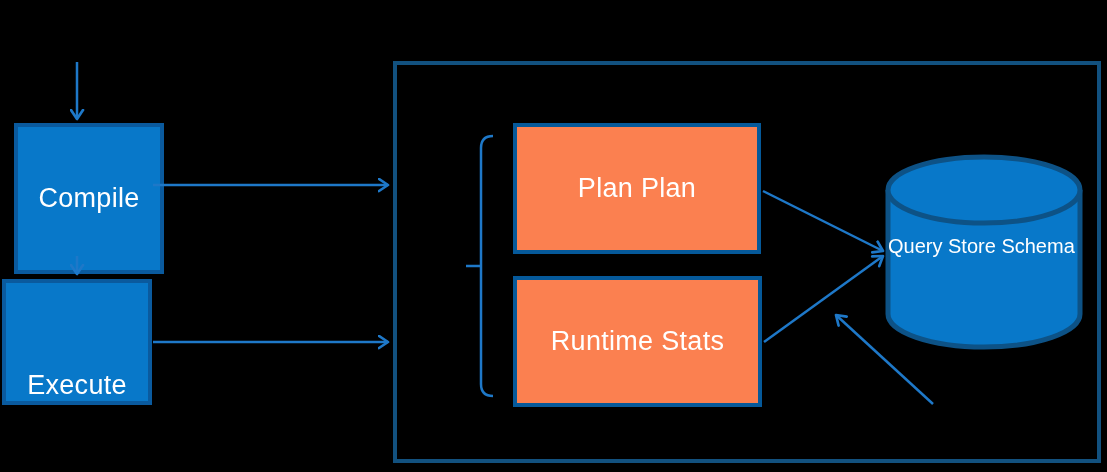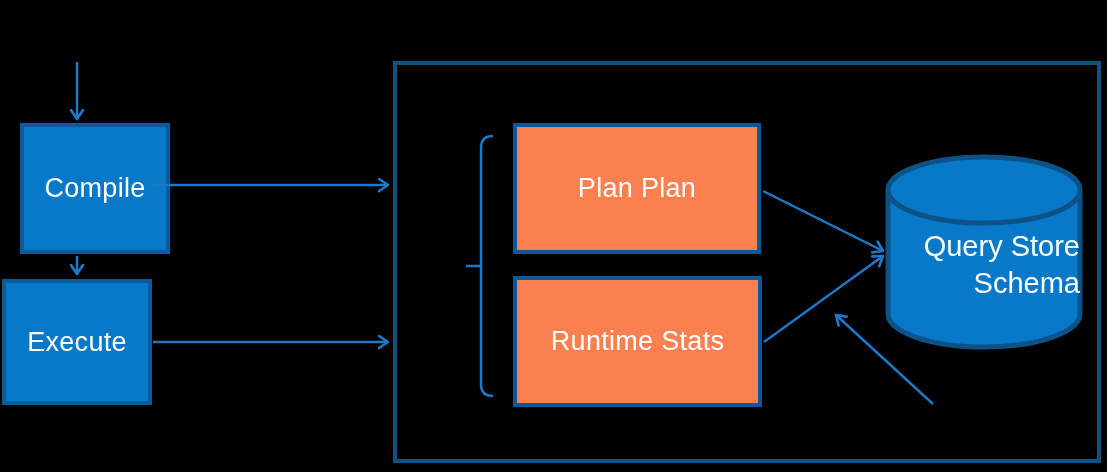"Compile" .compile { height: 131px -> 151px; left: 20px -> 14px }
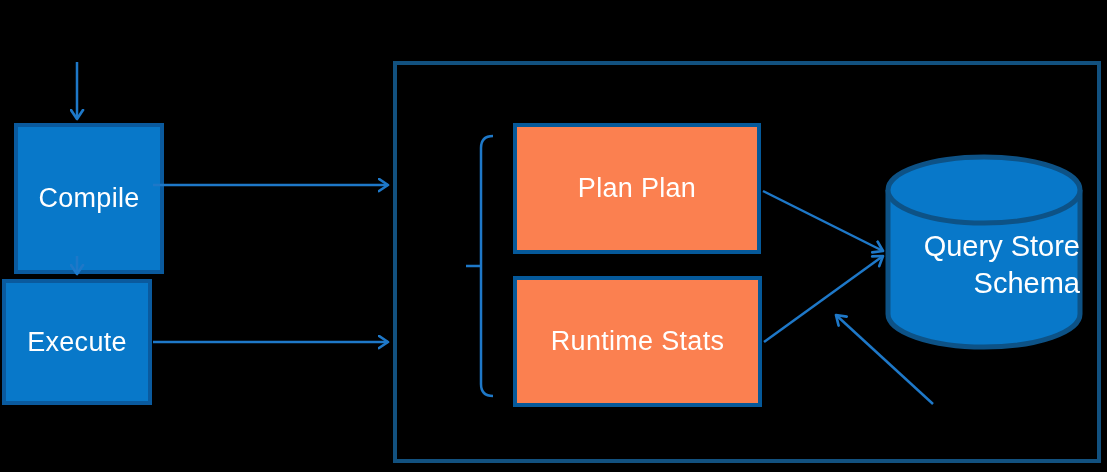"Query Store Schema" .cyl-label { font-size: 29px -> 20px; text-align: right -> left }
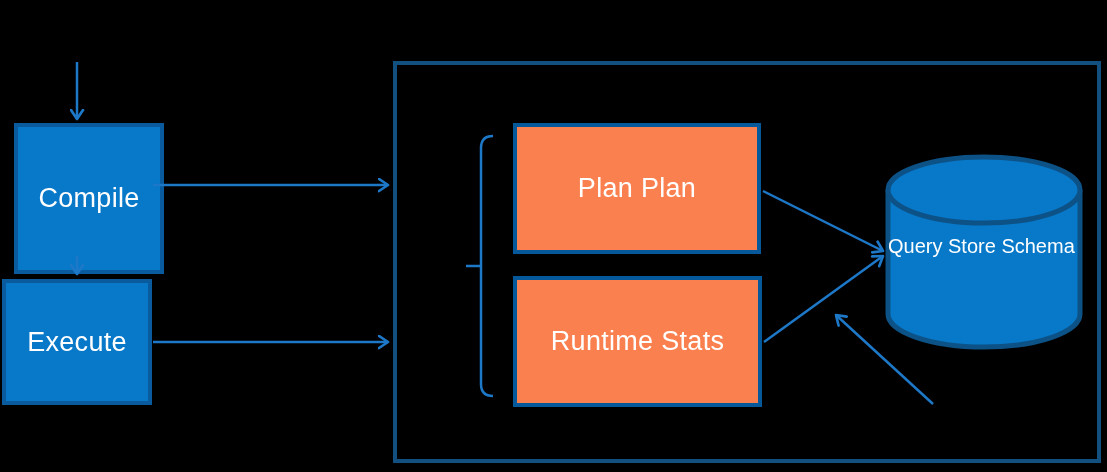"Execute" .execute { align-items: none -> flex-end }
